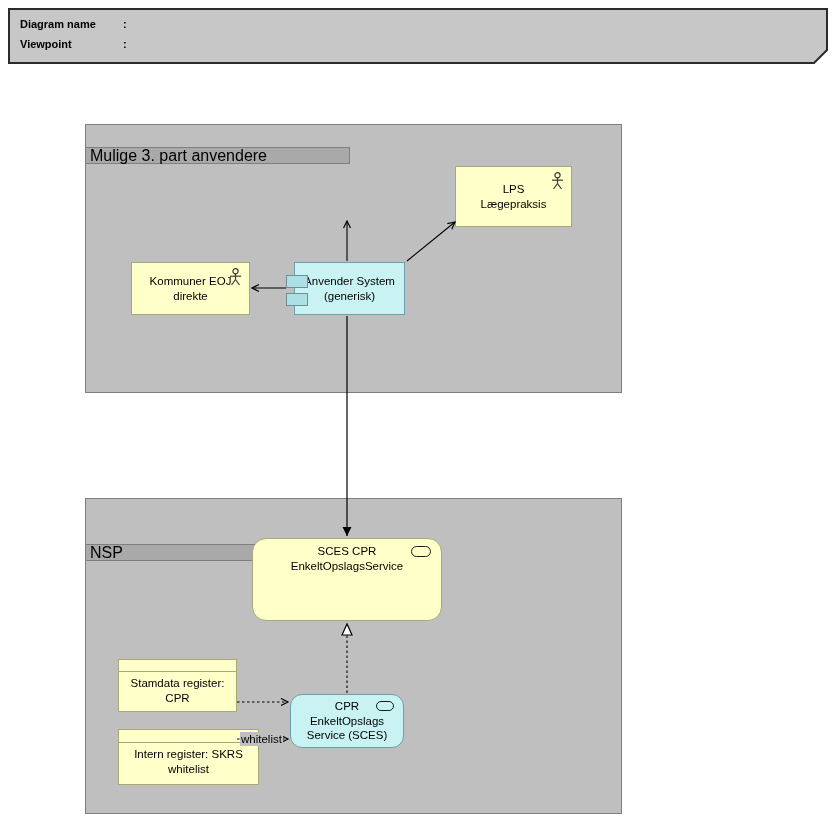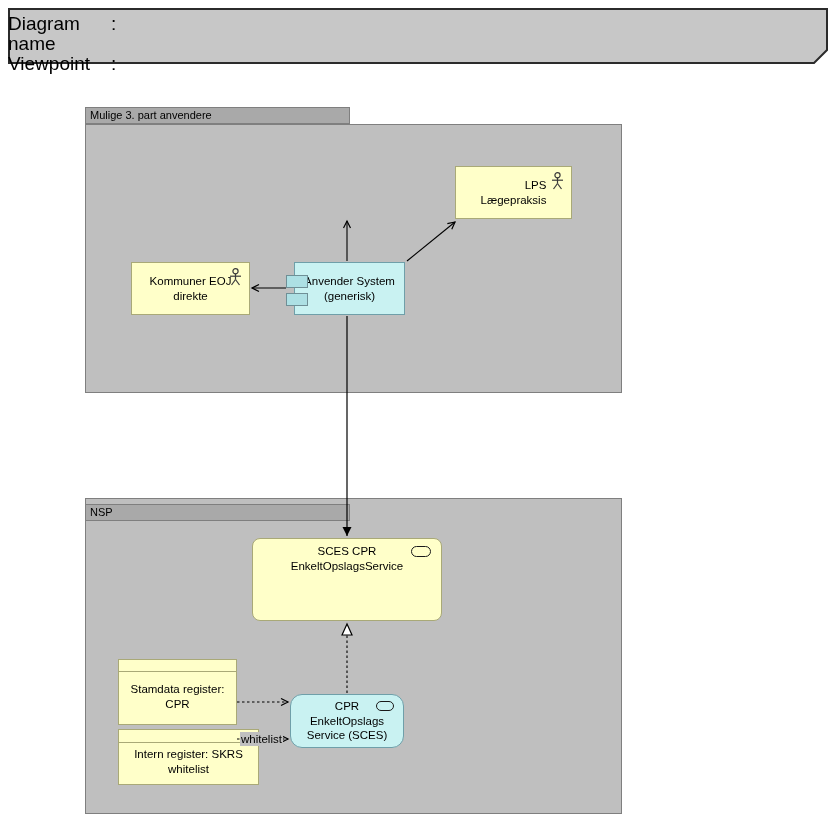"Diagram name" .note-text { font-size: 19px -> 11px; font-weight: normal -> bold; left: 0 -> 12px }
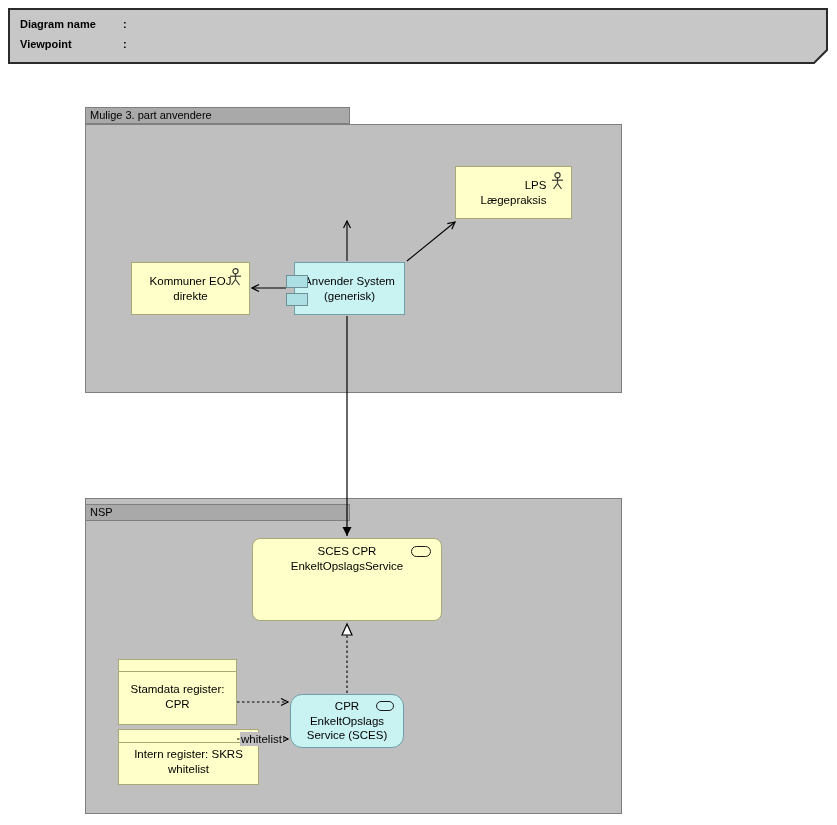"Mulige 3. part anvendere" .group-tab { font-size: 11px -> 16px; margin-top: none -> 40px }
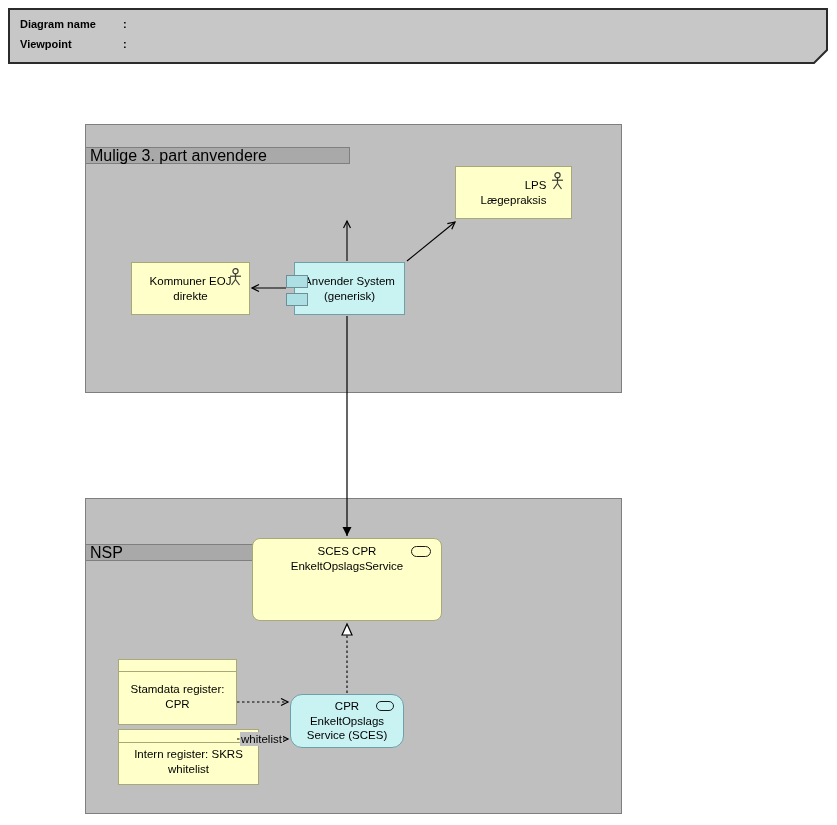"LPS" div.node { height: 53px -> 61px; text-align: right -> none }
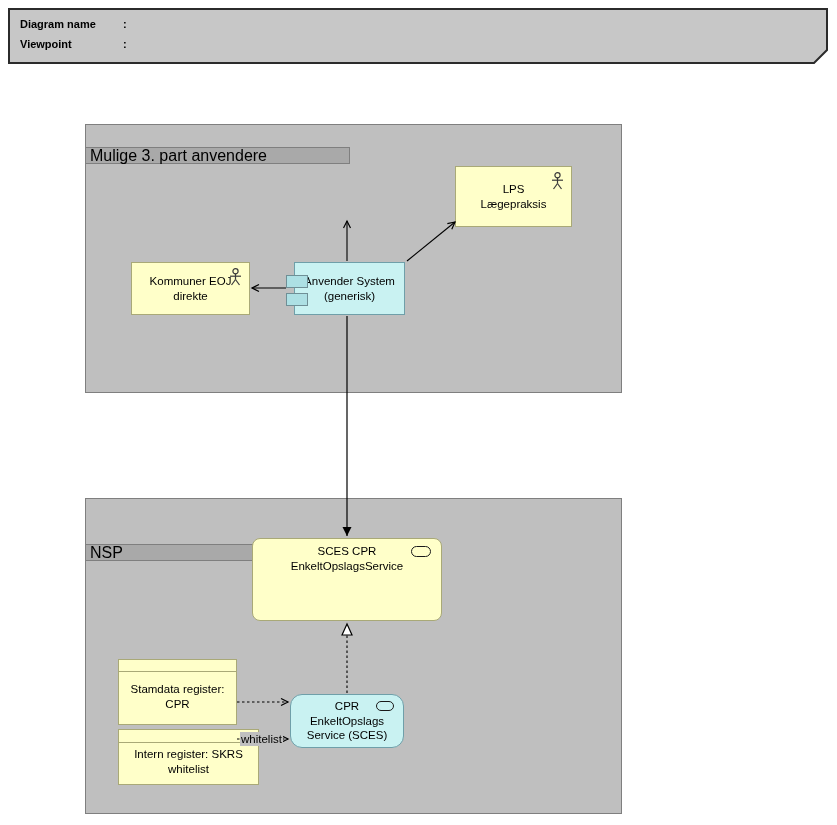"SCES CPR" .rounded { border-radius: 8px -> 14px }
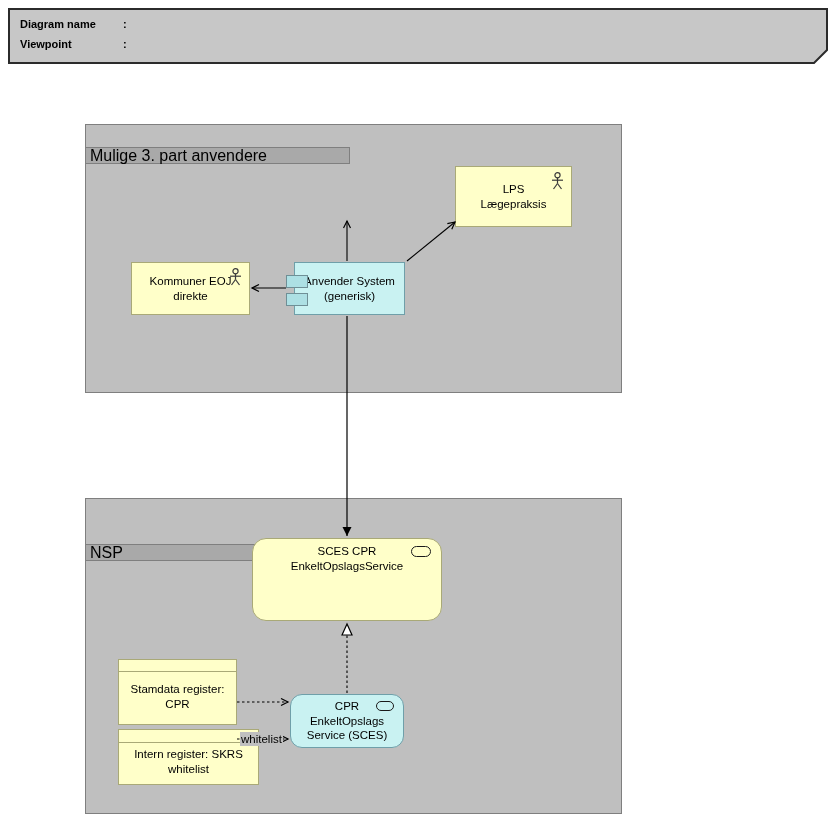"Stamdata register:" div.node { height: 66px -> 53px }
